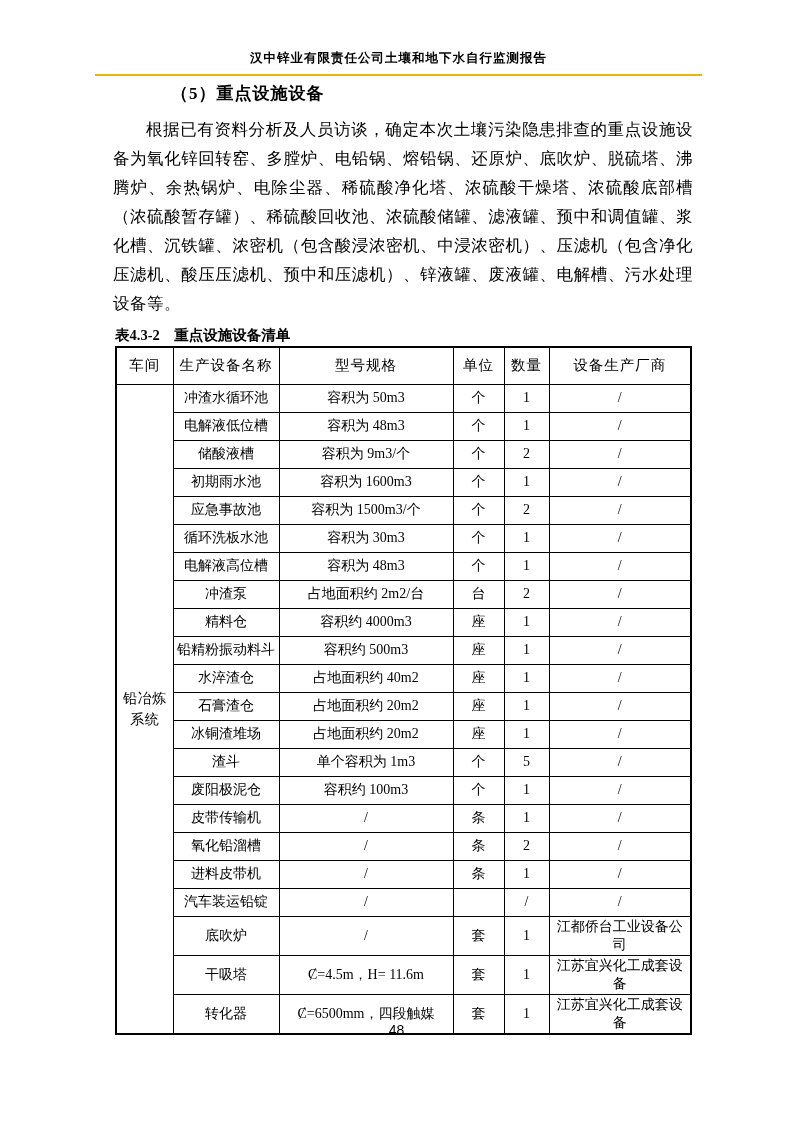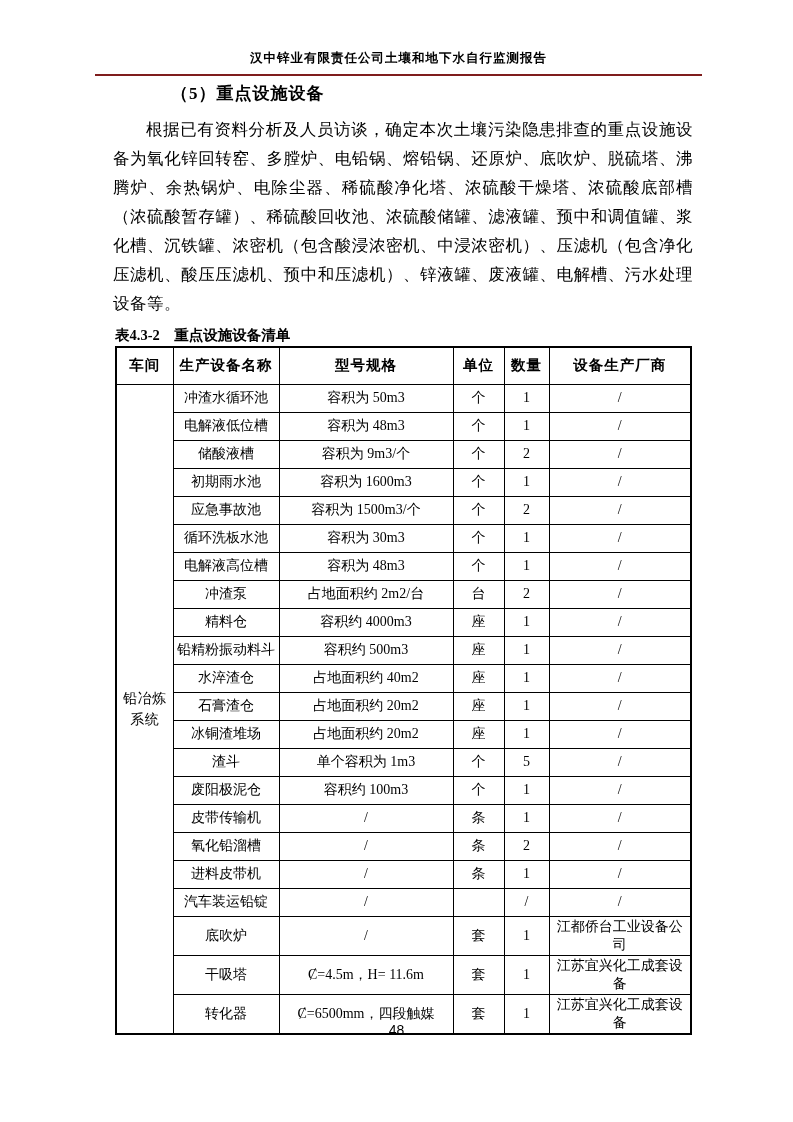"汉中锌业有限责任公司土壤和地下水自行监测报告" .doc-header { border-bottom: 2px solid #7f1d1d -> 2px solid #eab308 }
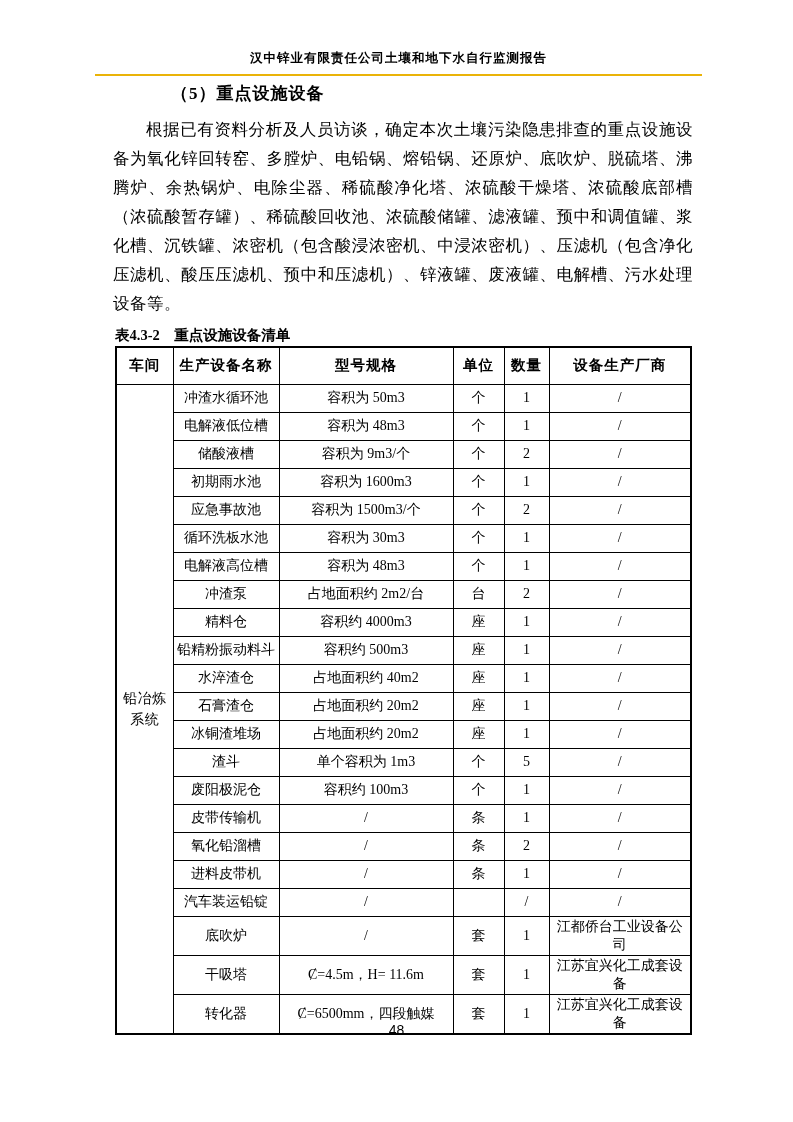"车间" .equipment-table thead th { font-weight: bold -> normal }
